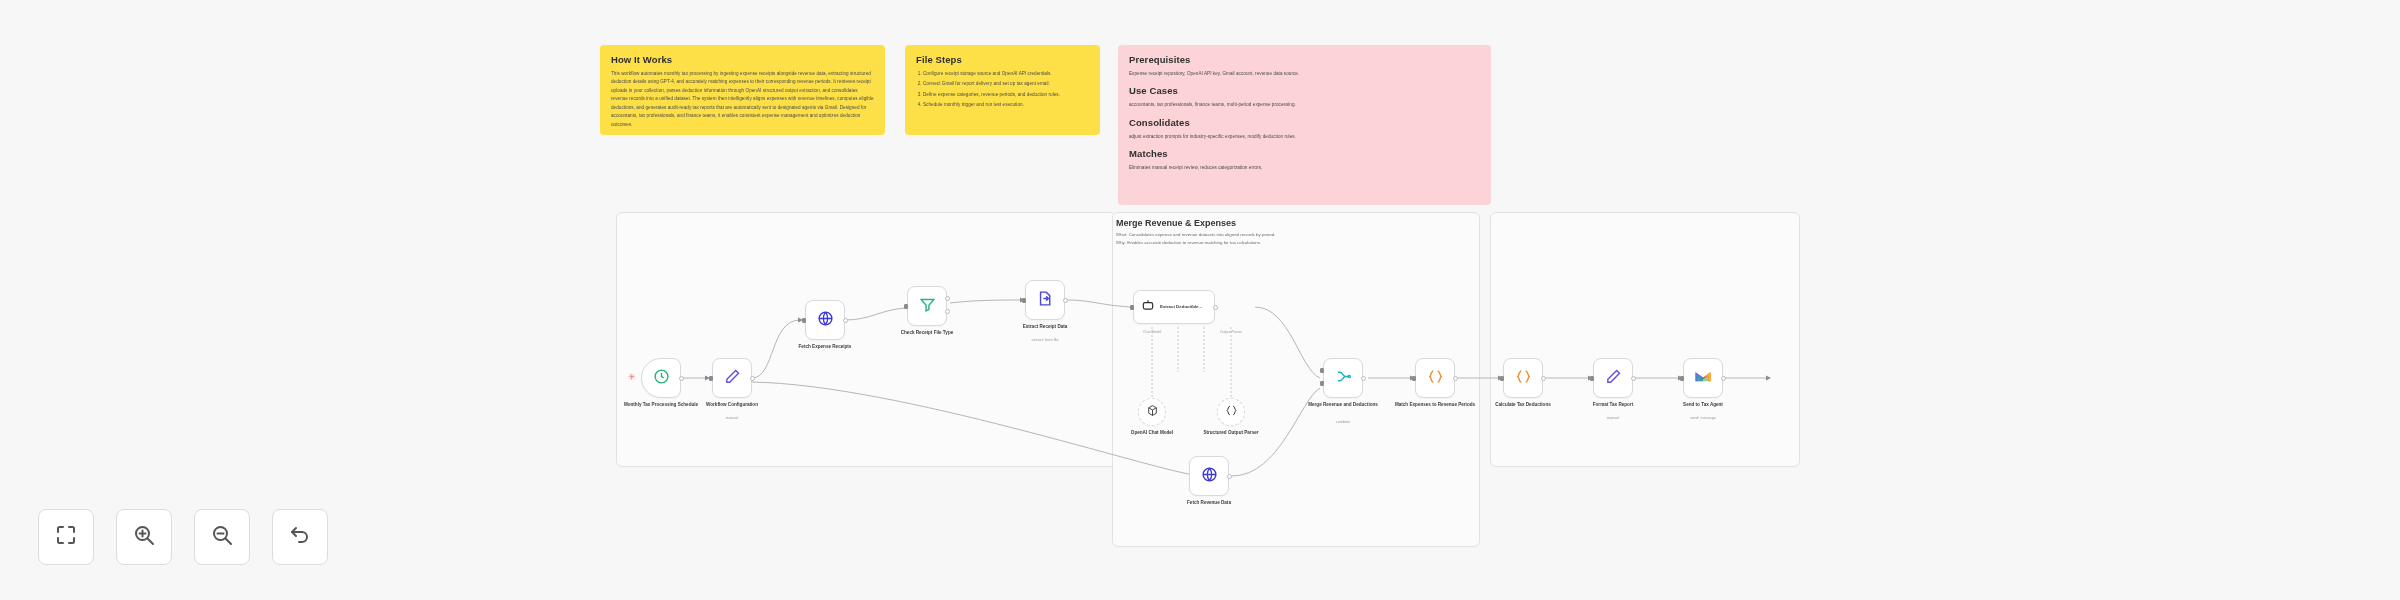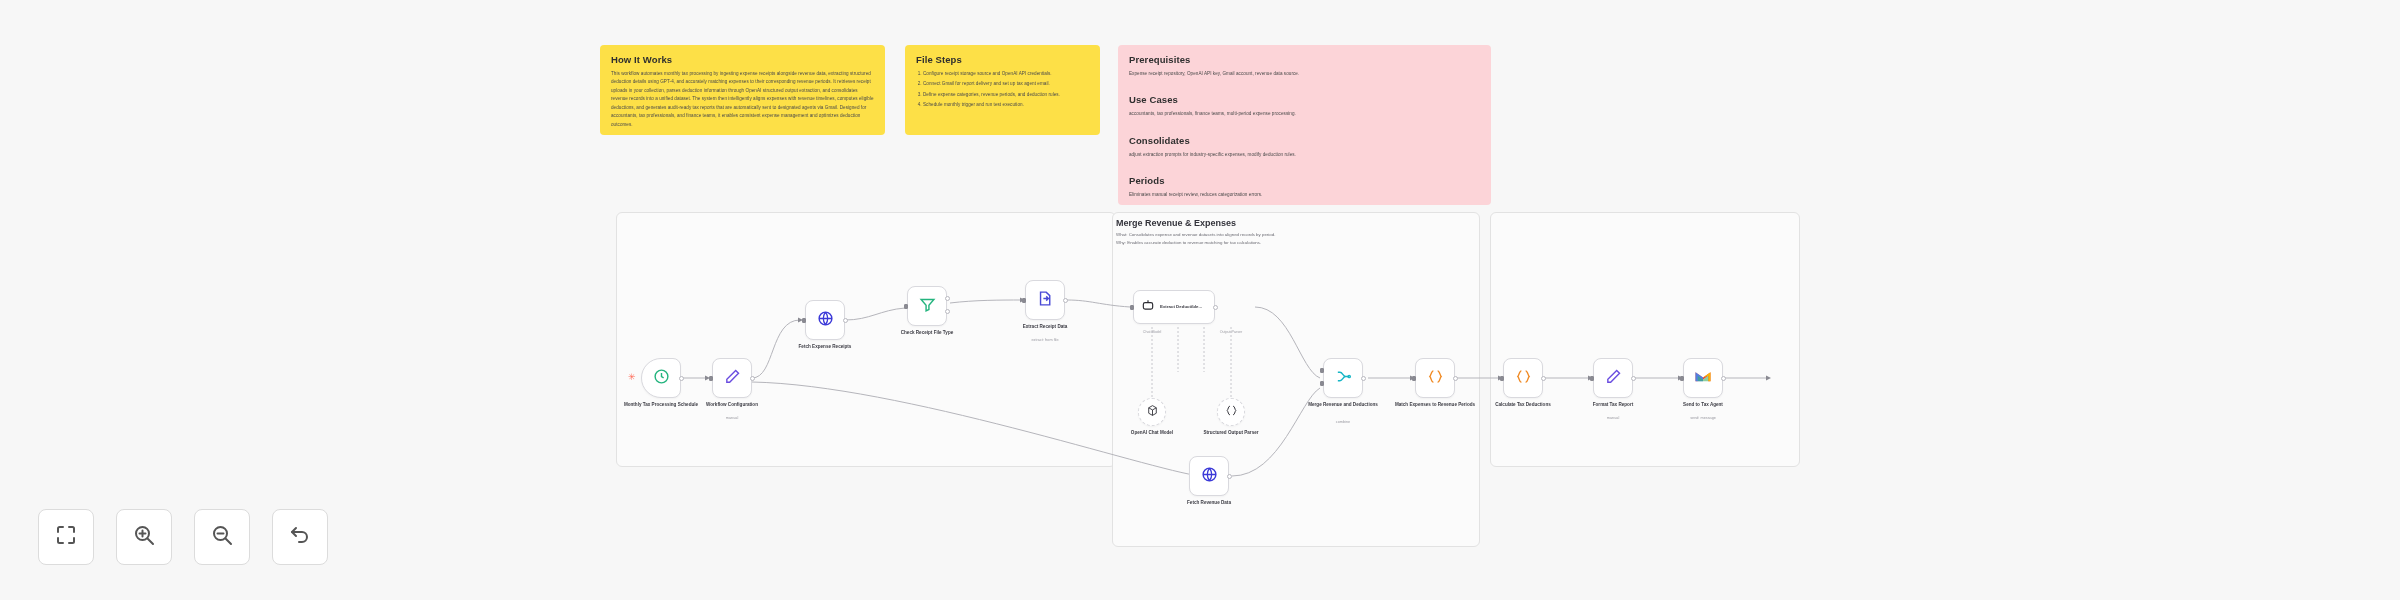"Use Cases" .sticky h3.sub { margin-top: 16px -> 7px }
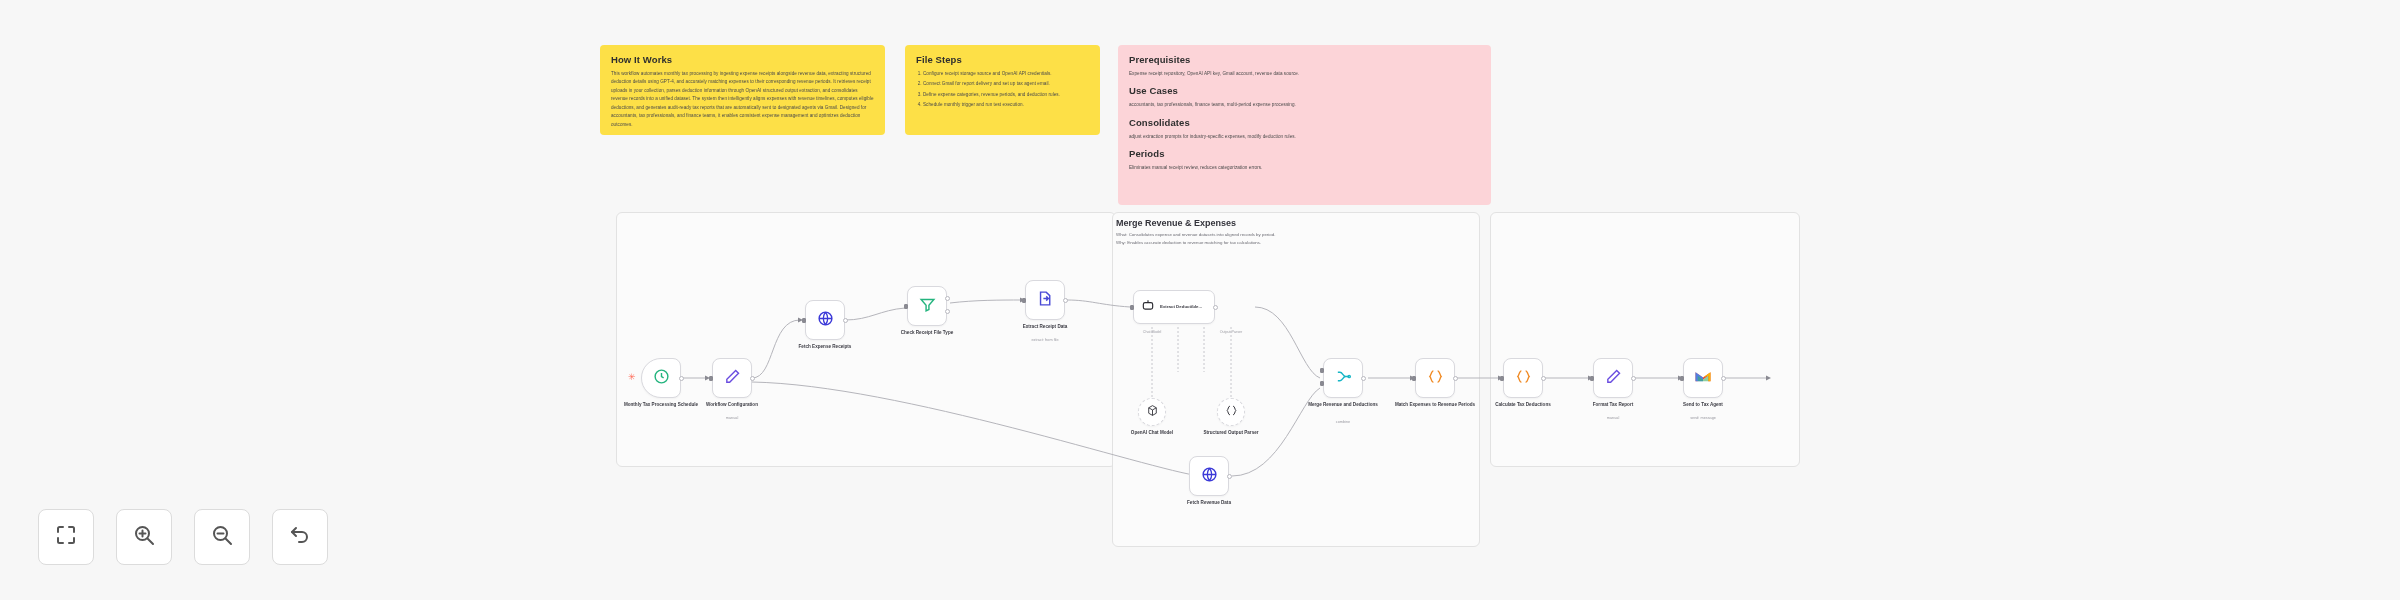"Periods" h3.sub { text: Periods -> Matches }
